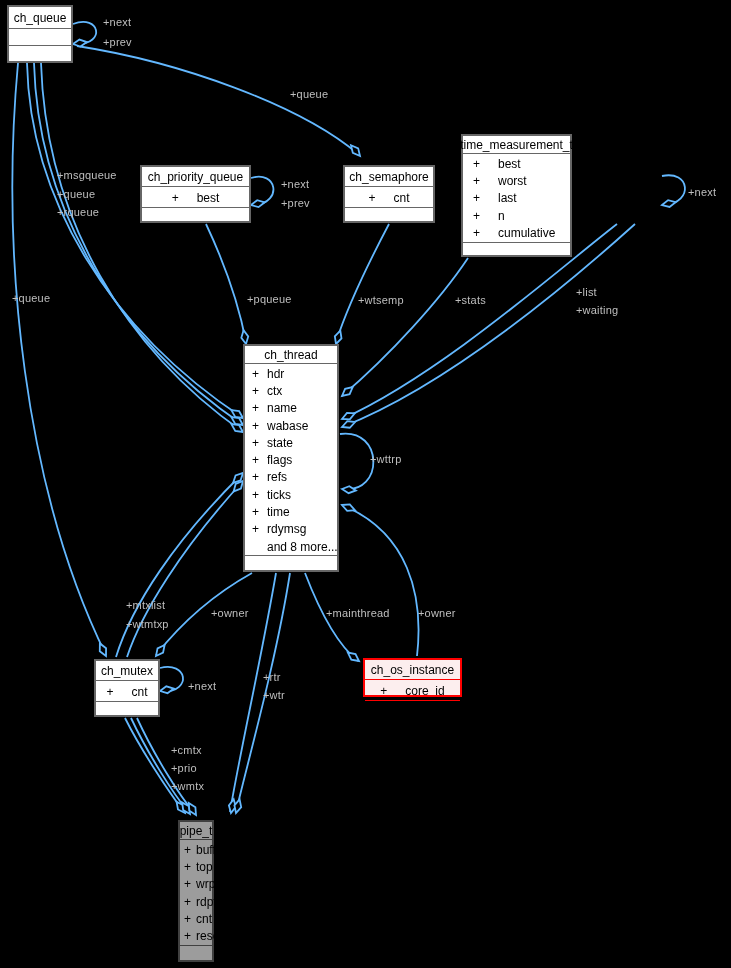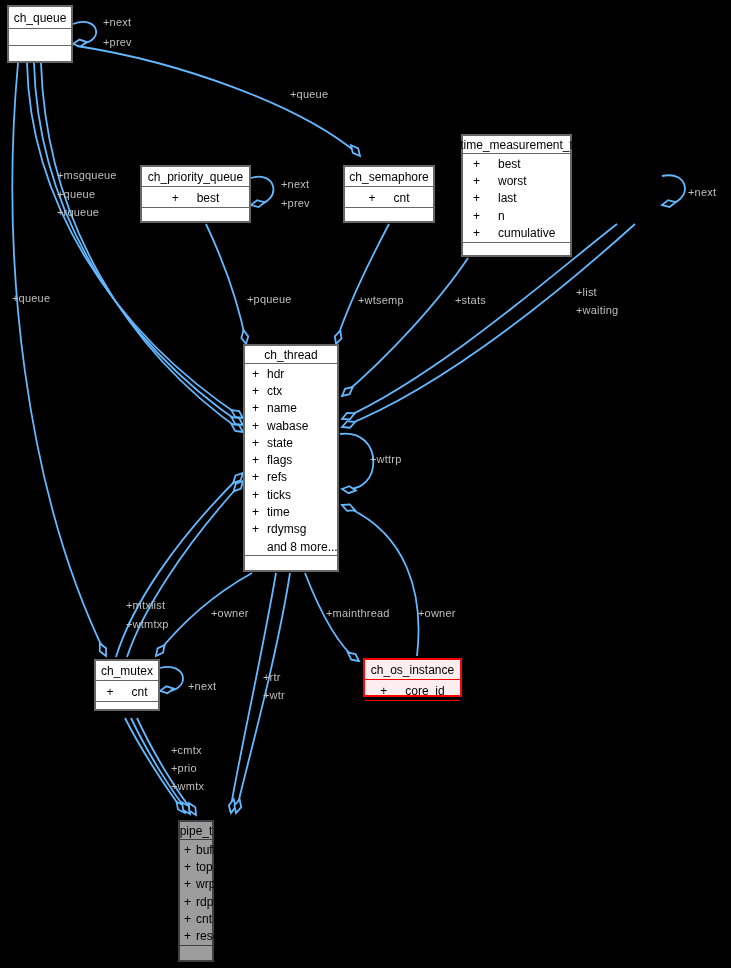"ch_mutex" div.uml-box { height: 52px -> 58px }
